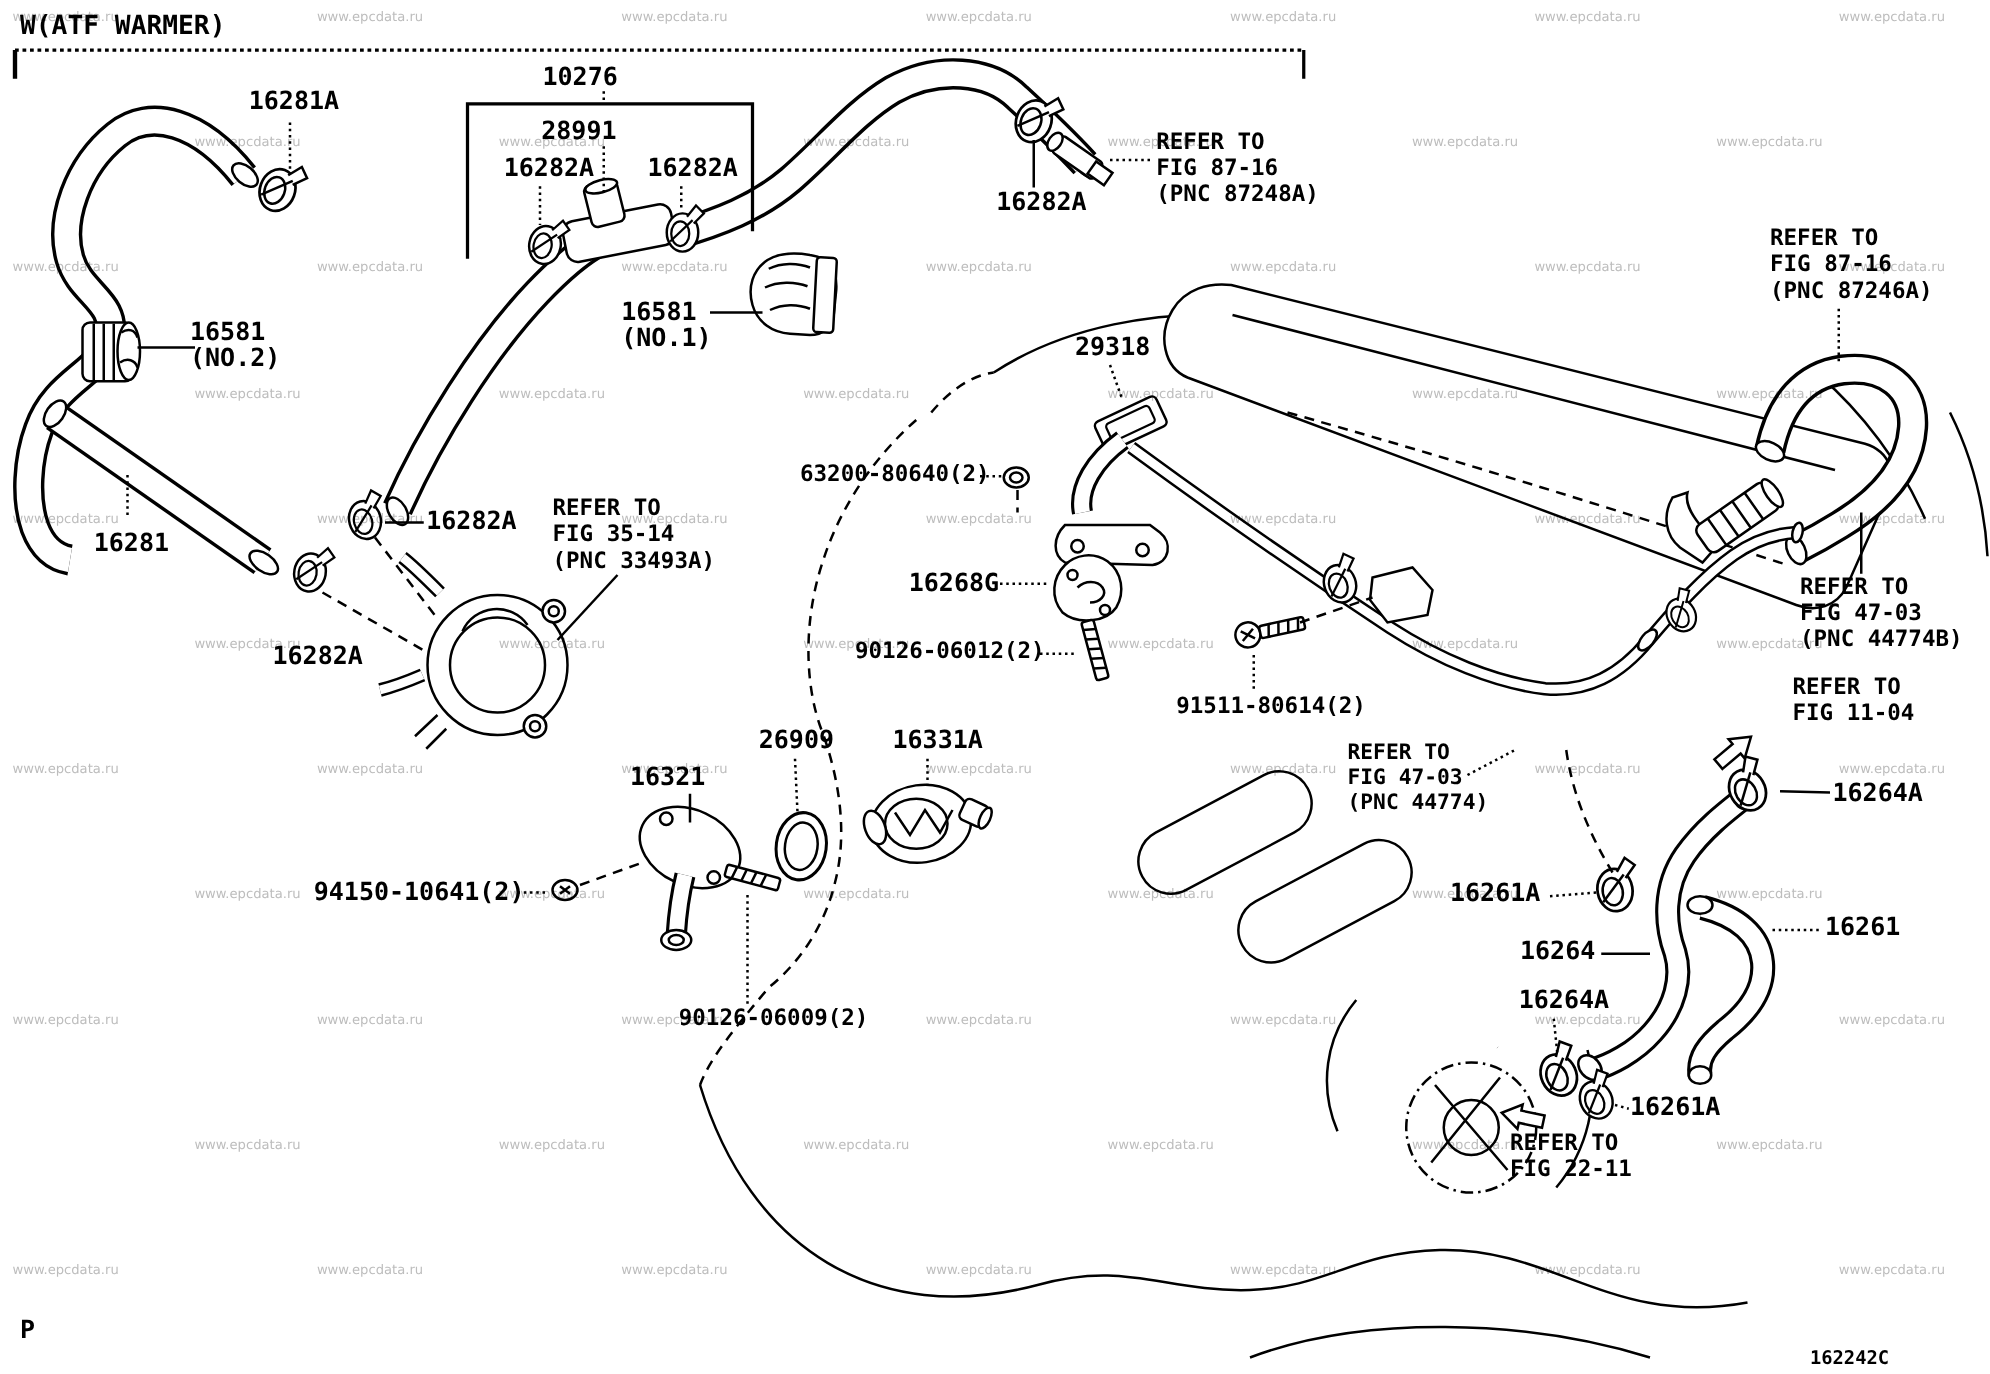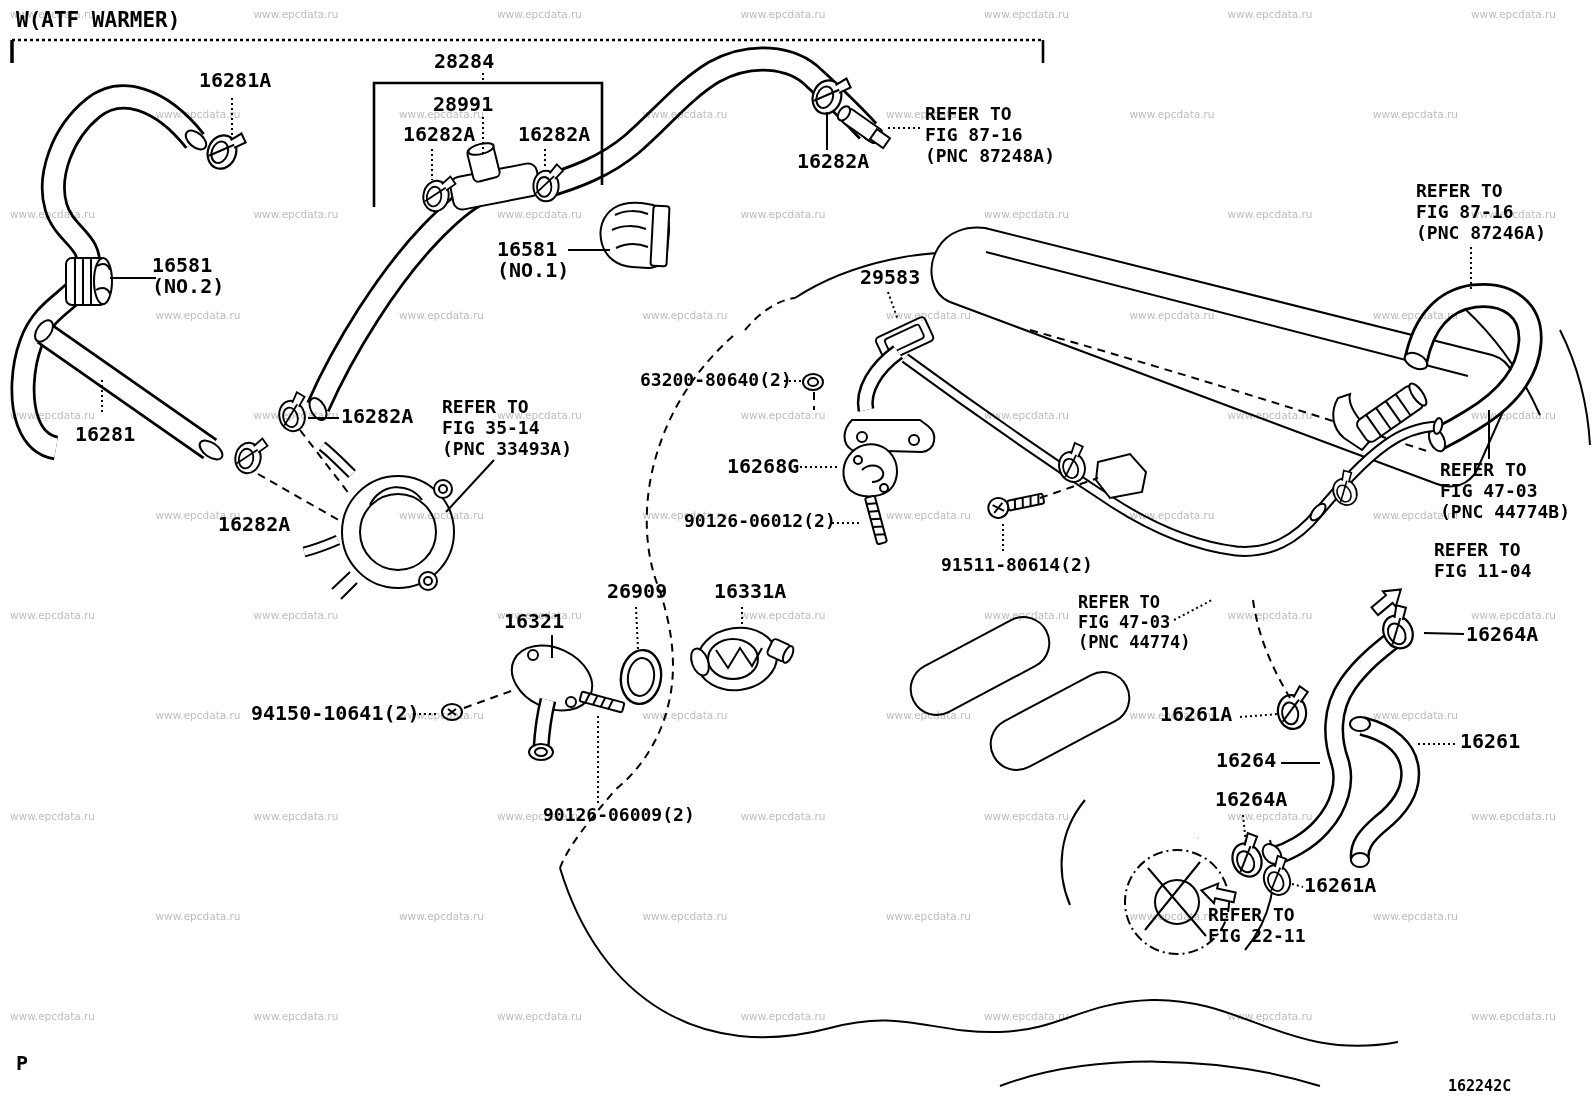"28284" div.lbl { text: 28284 -> 10276 }
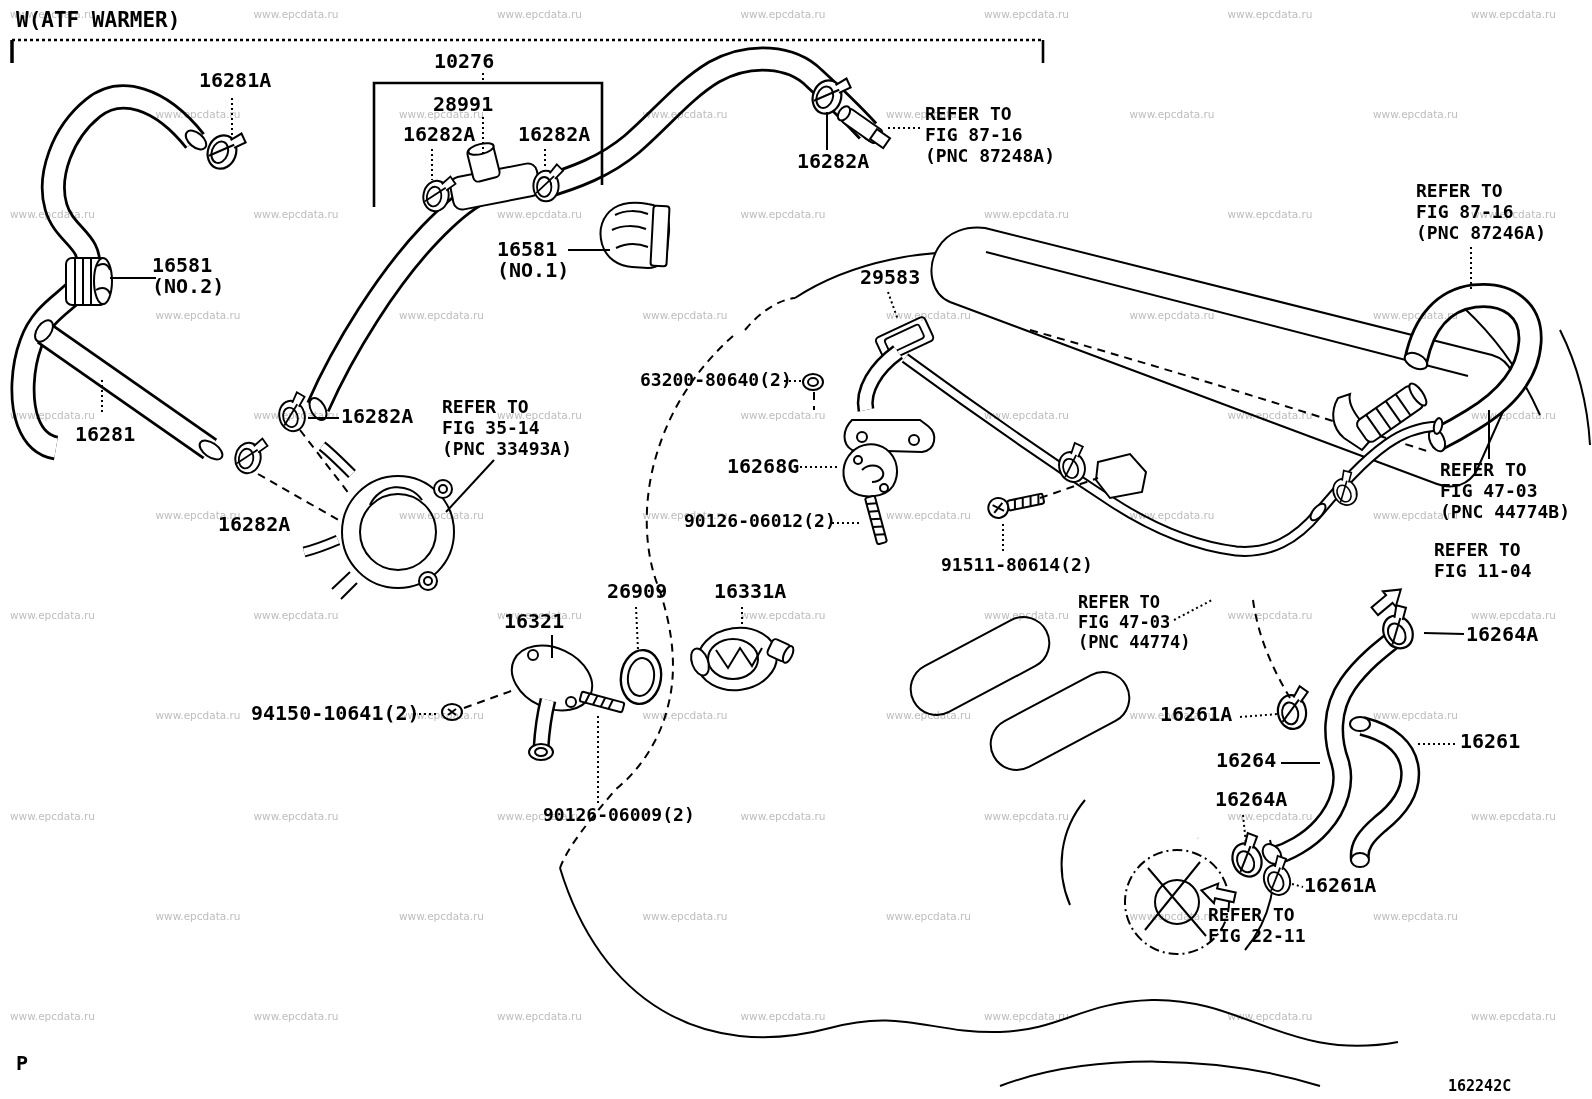"29583" div.lbl { text: 29583 -> 29318 }
